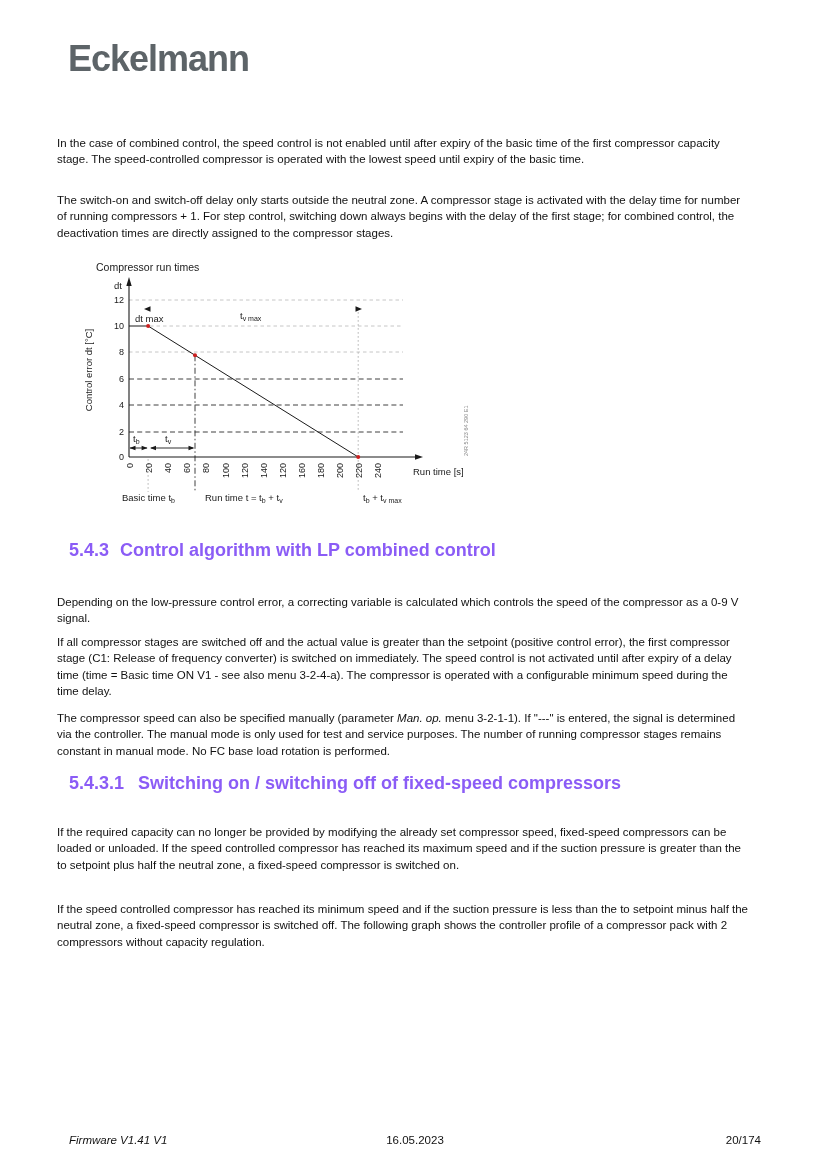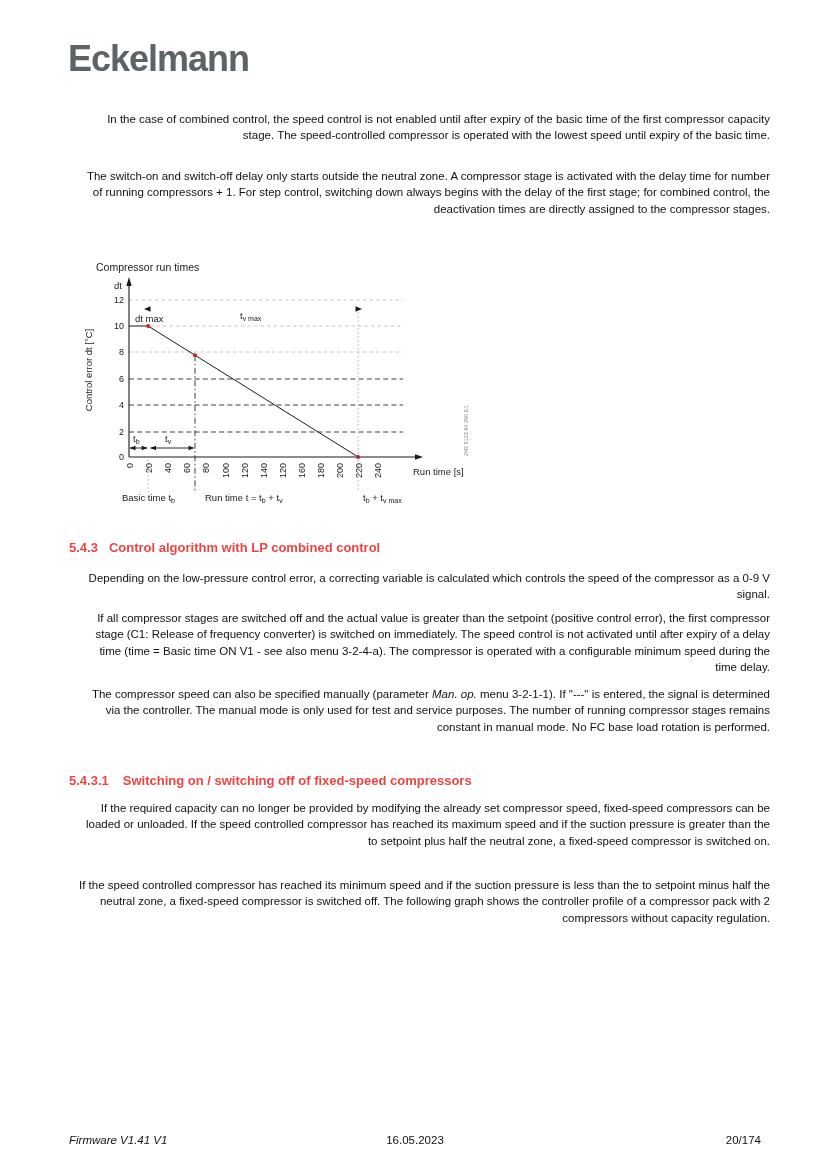"In the case of combined" .para { left: 78px -> 57px; margin-top: none -> 24px; text-align: right -> left }
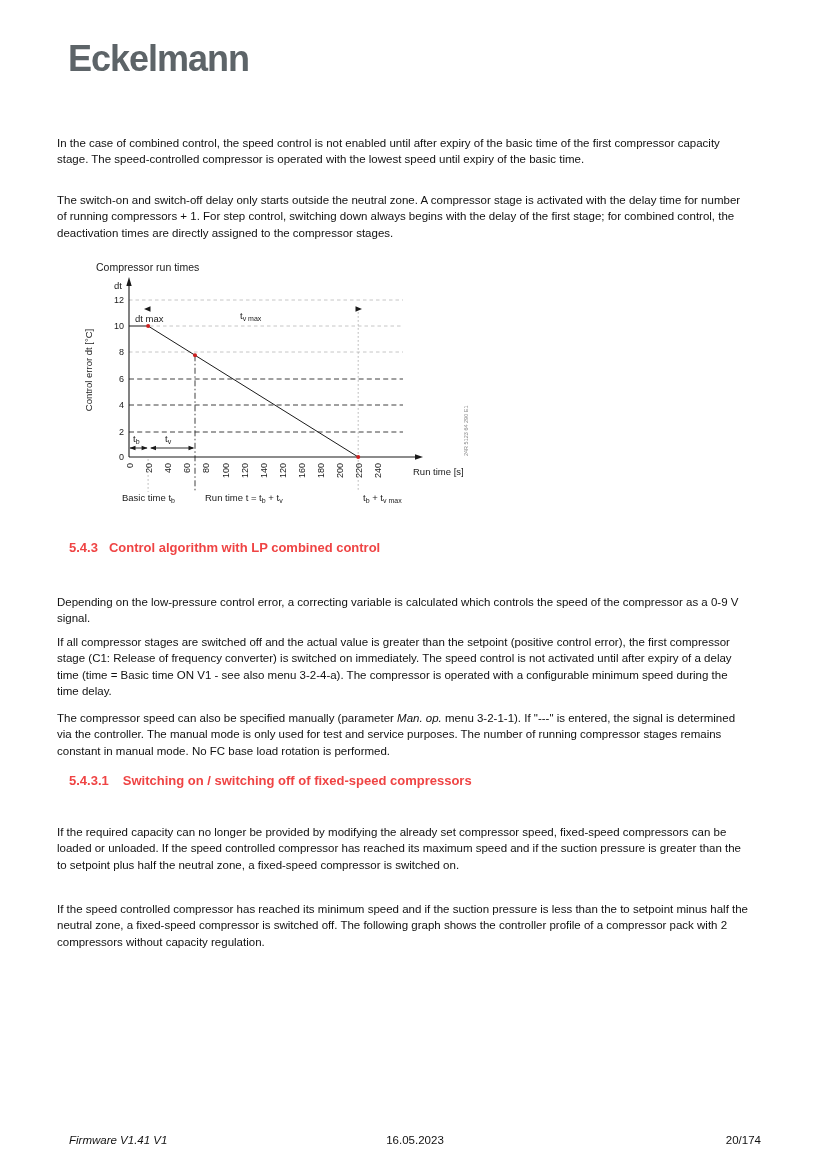"5.4.3 Control algorithm with LP" .heading { color: #ef4444 -> #8b5cf6; font-size: 13px -> 18px }
